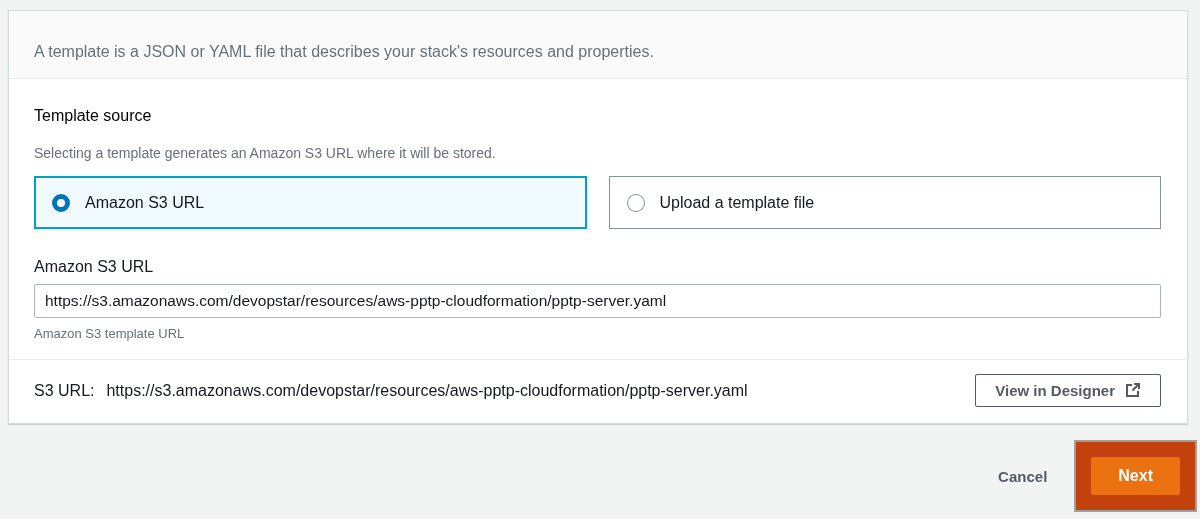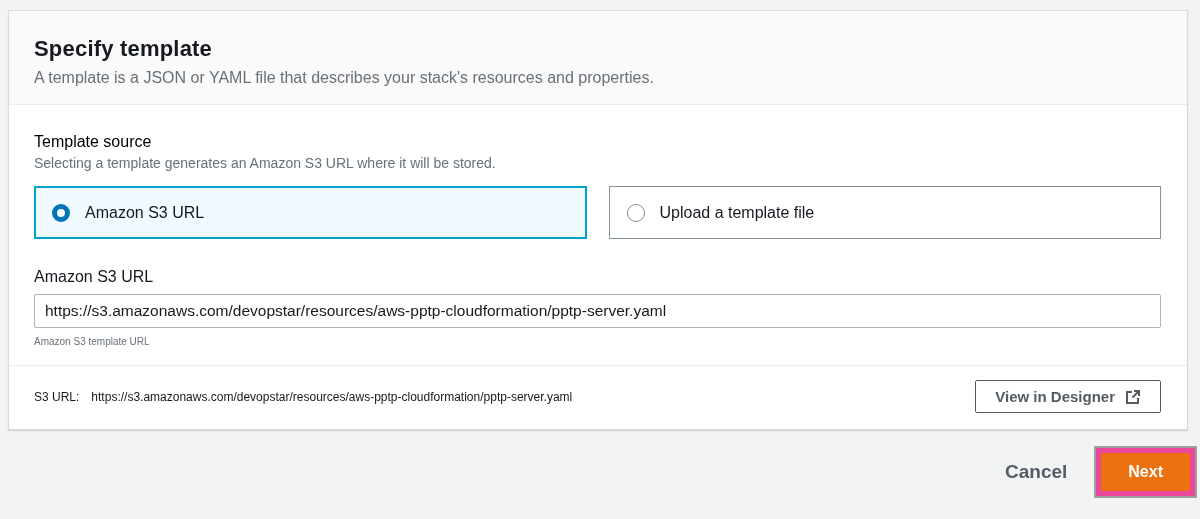"Specify template" div.panel-title { html: <div>Specify template</div> -> none }
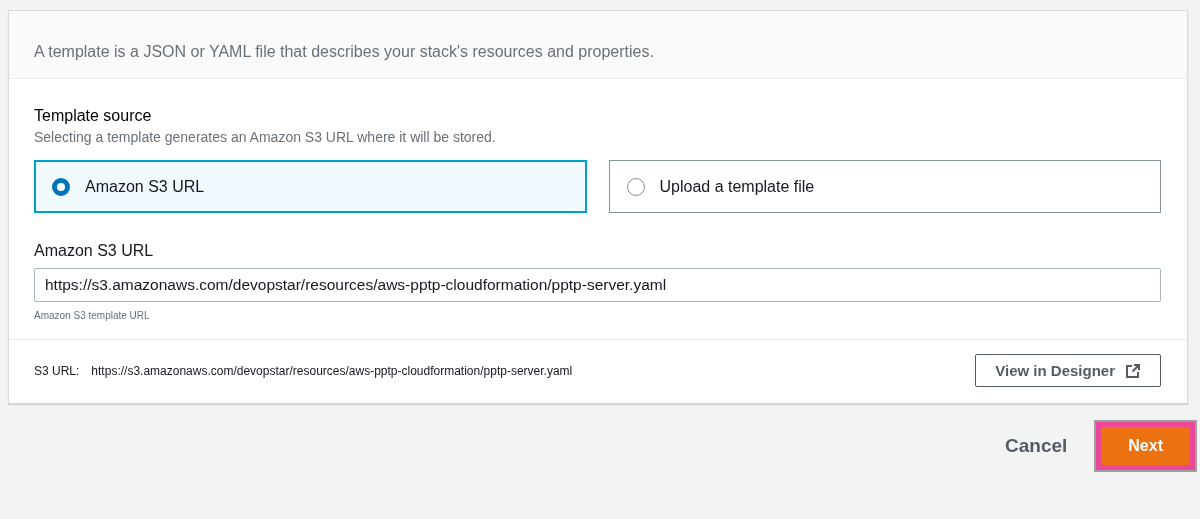"Selecting a template generates an" .section-desc { margin-top: 4px -> 20px }
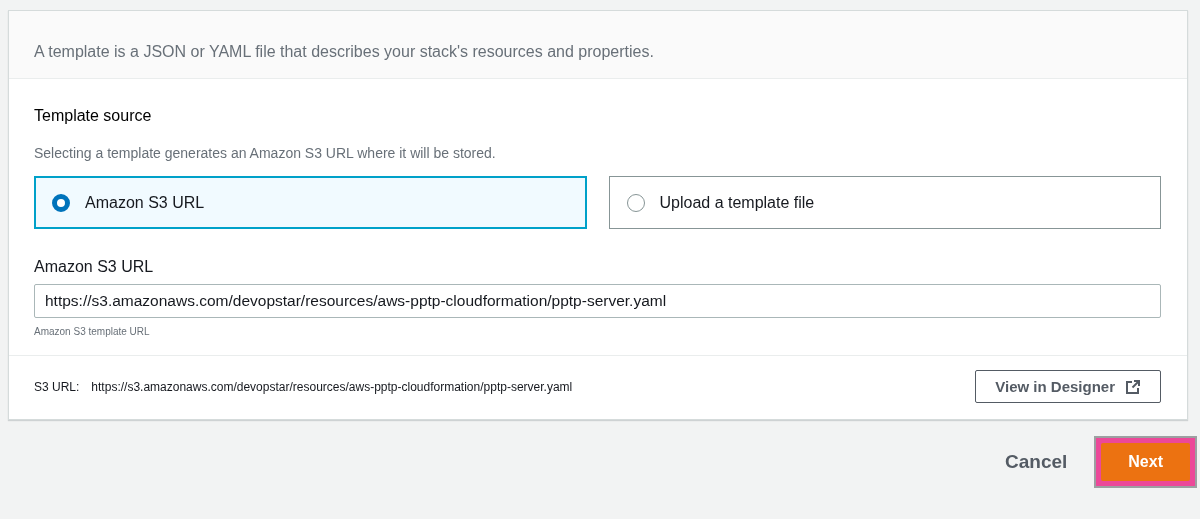"Amazon S3 template URL" .field-hint { font-size: 10px -> 13px }
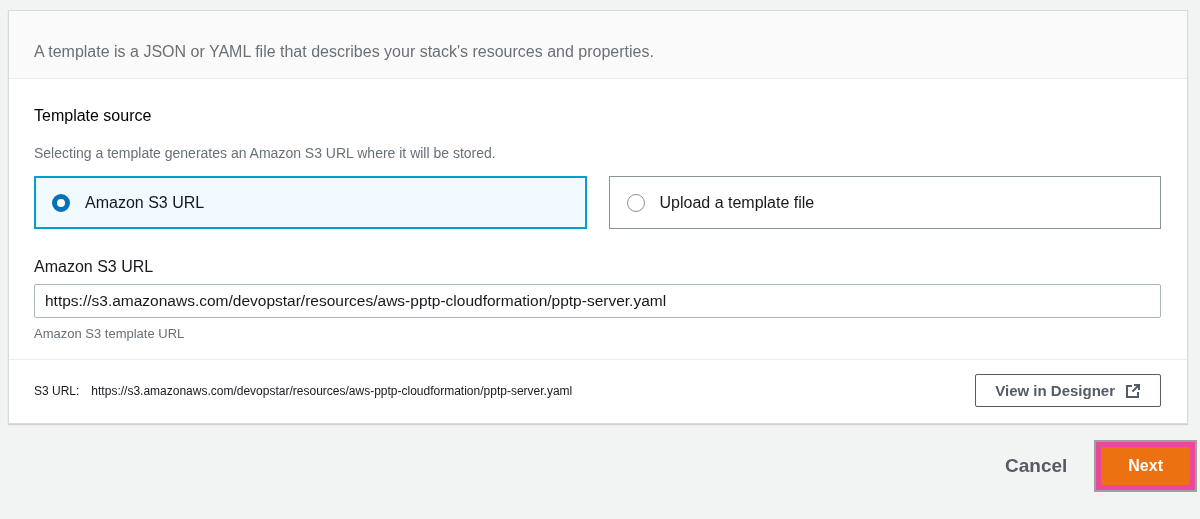"S3 URL:" .s3-row-text { font-size: 12px -> 16px }
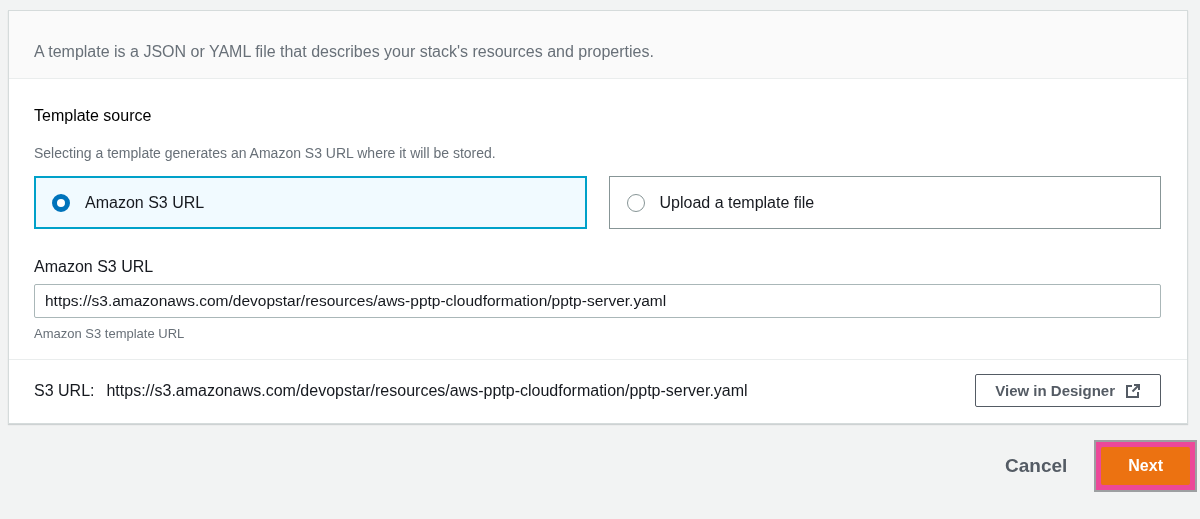"View in Designer" .designer-btn { align-items: center -> flex-start }
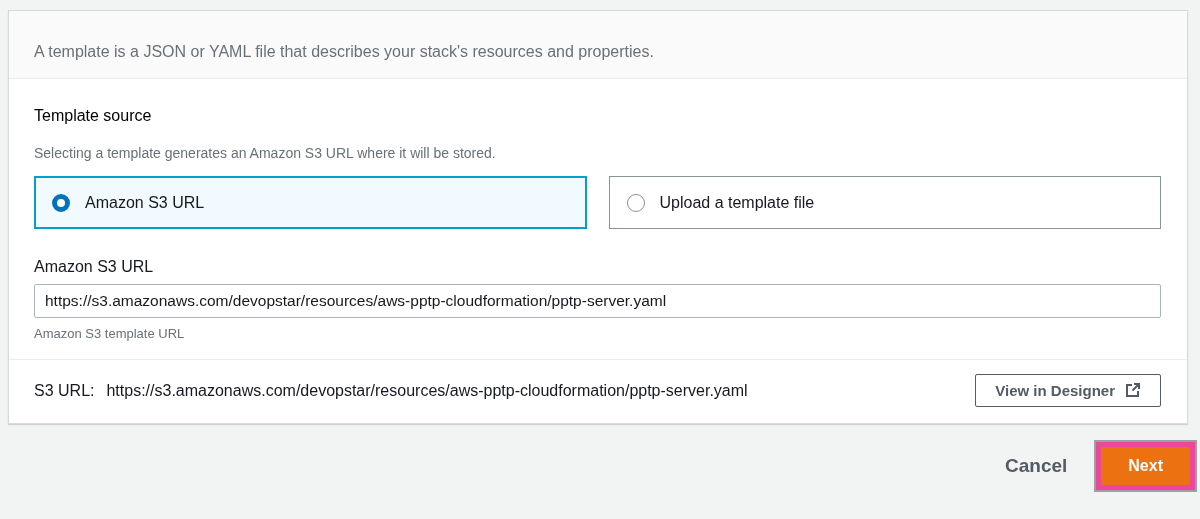"Cancel" .cancel-link { font-size: 19px -> 15px }
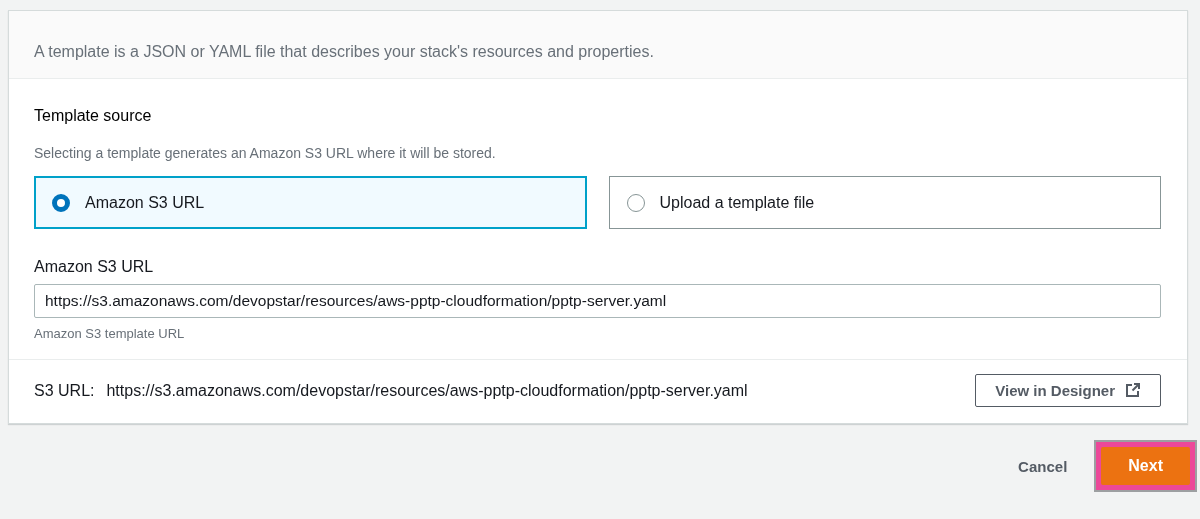"Next" .next-annotation { background: #ec4899 -> #c2410c; padding: 5px -> 15px }
